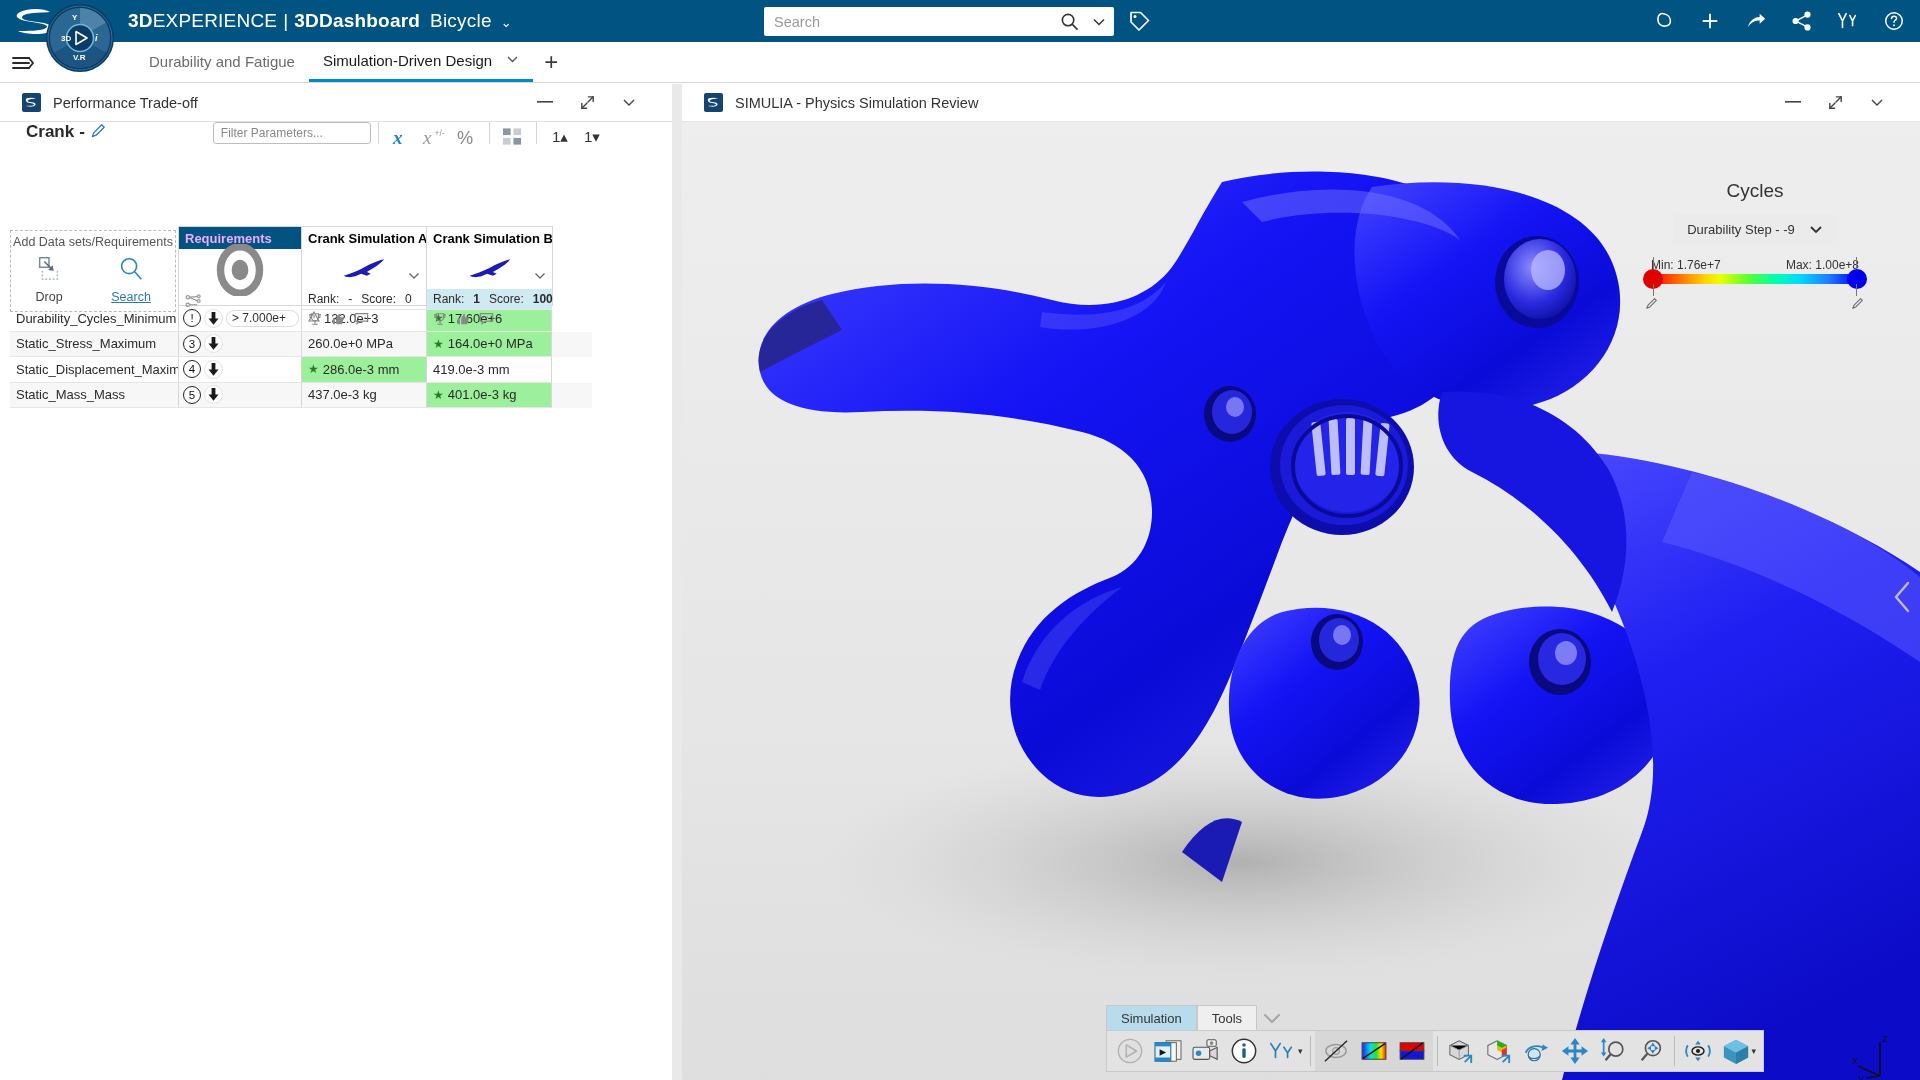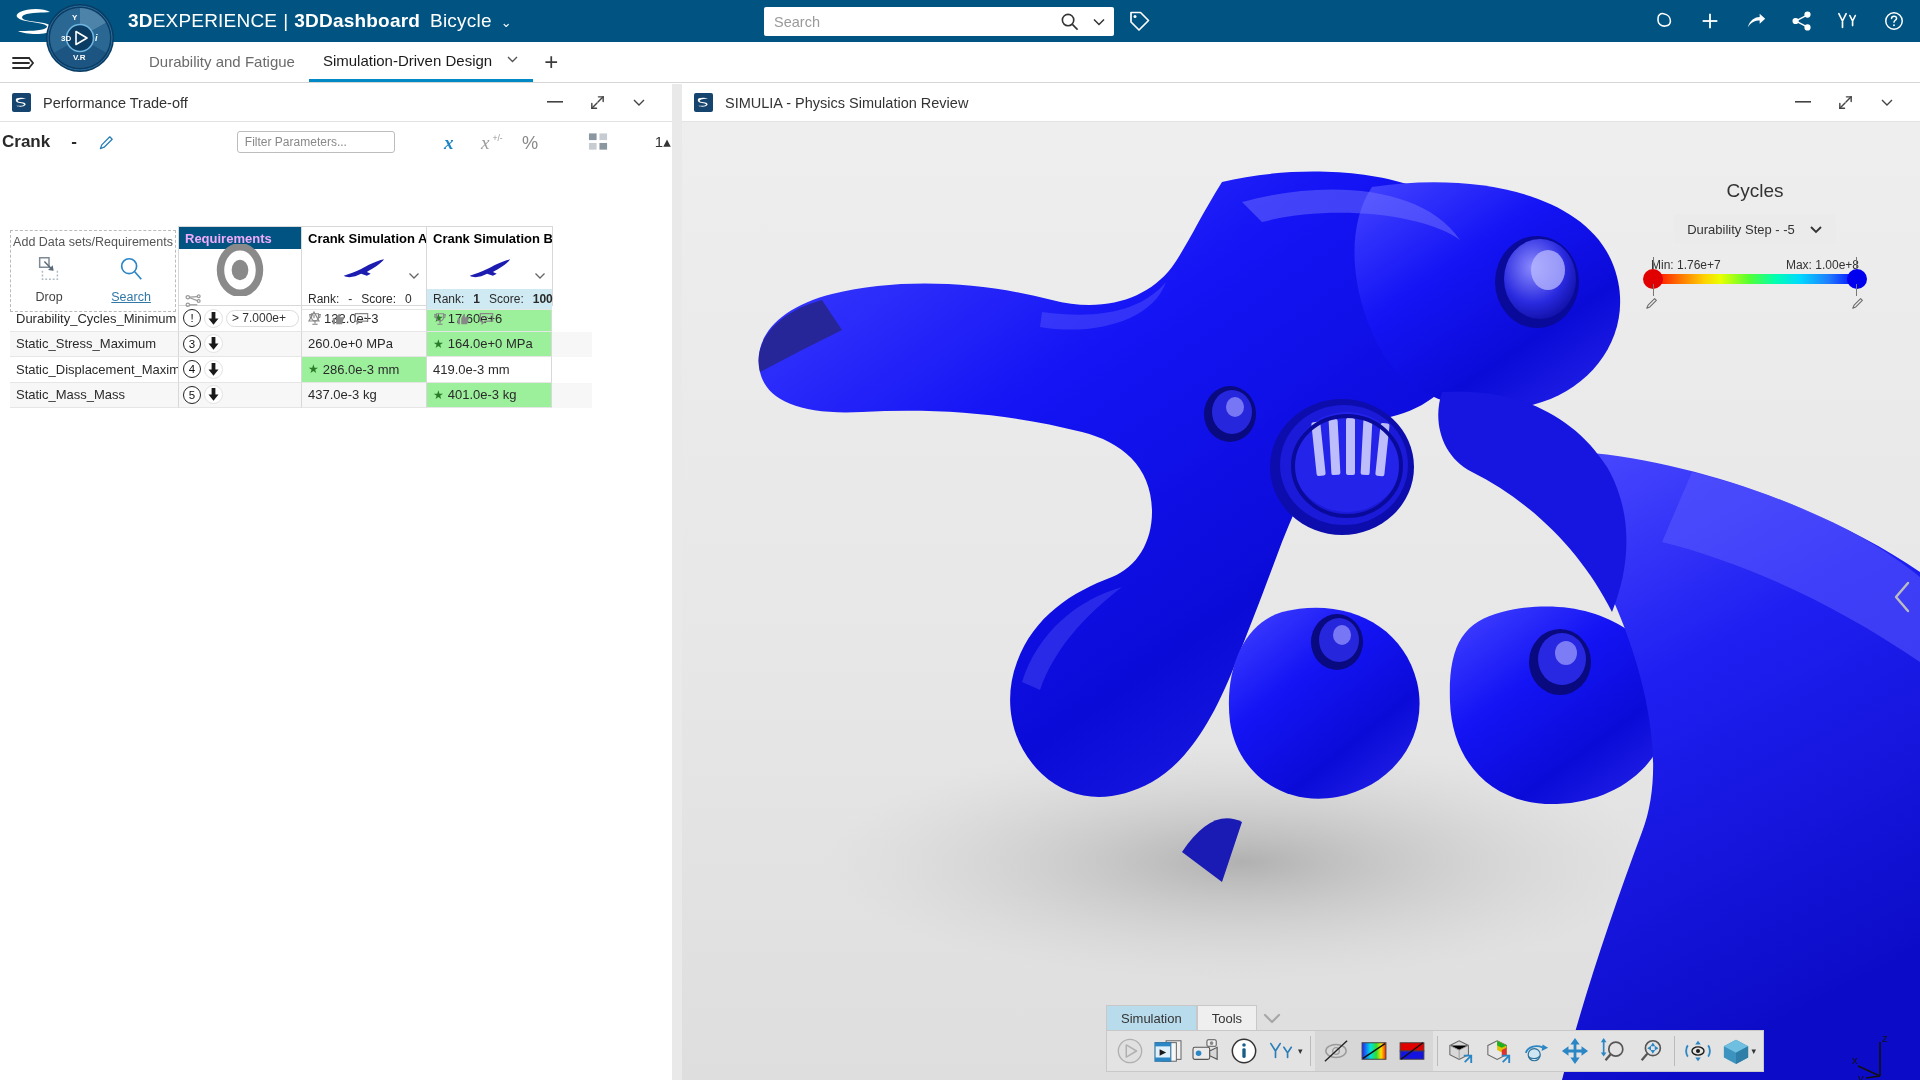"Performance Trade-off" .pan-header { padding: 0 12px -> 0 22px }
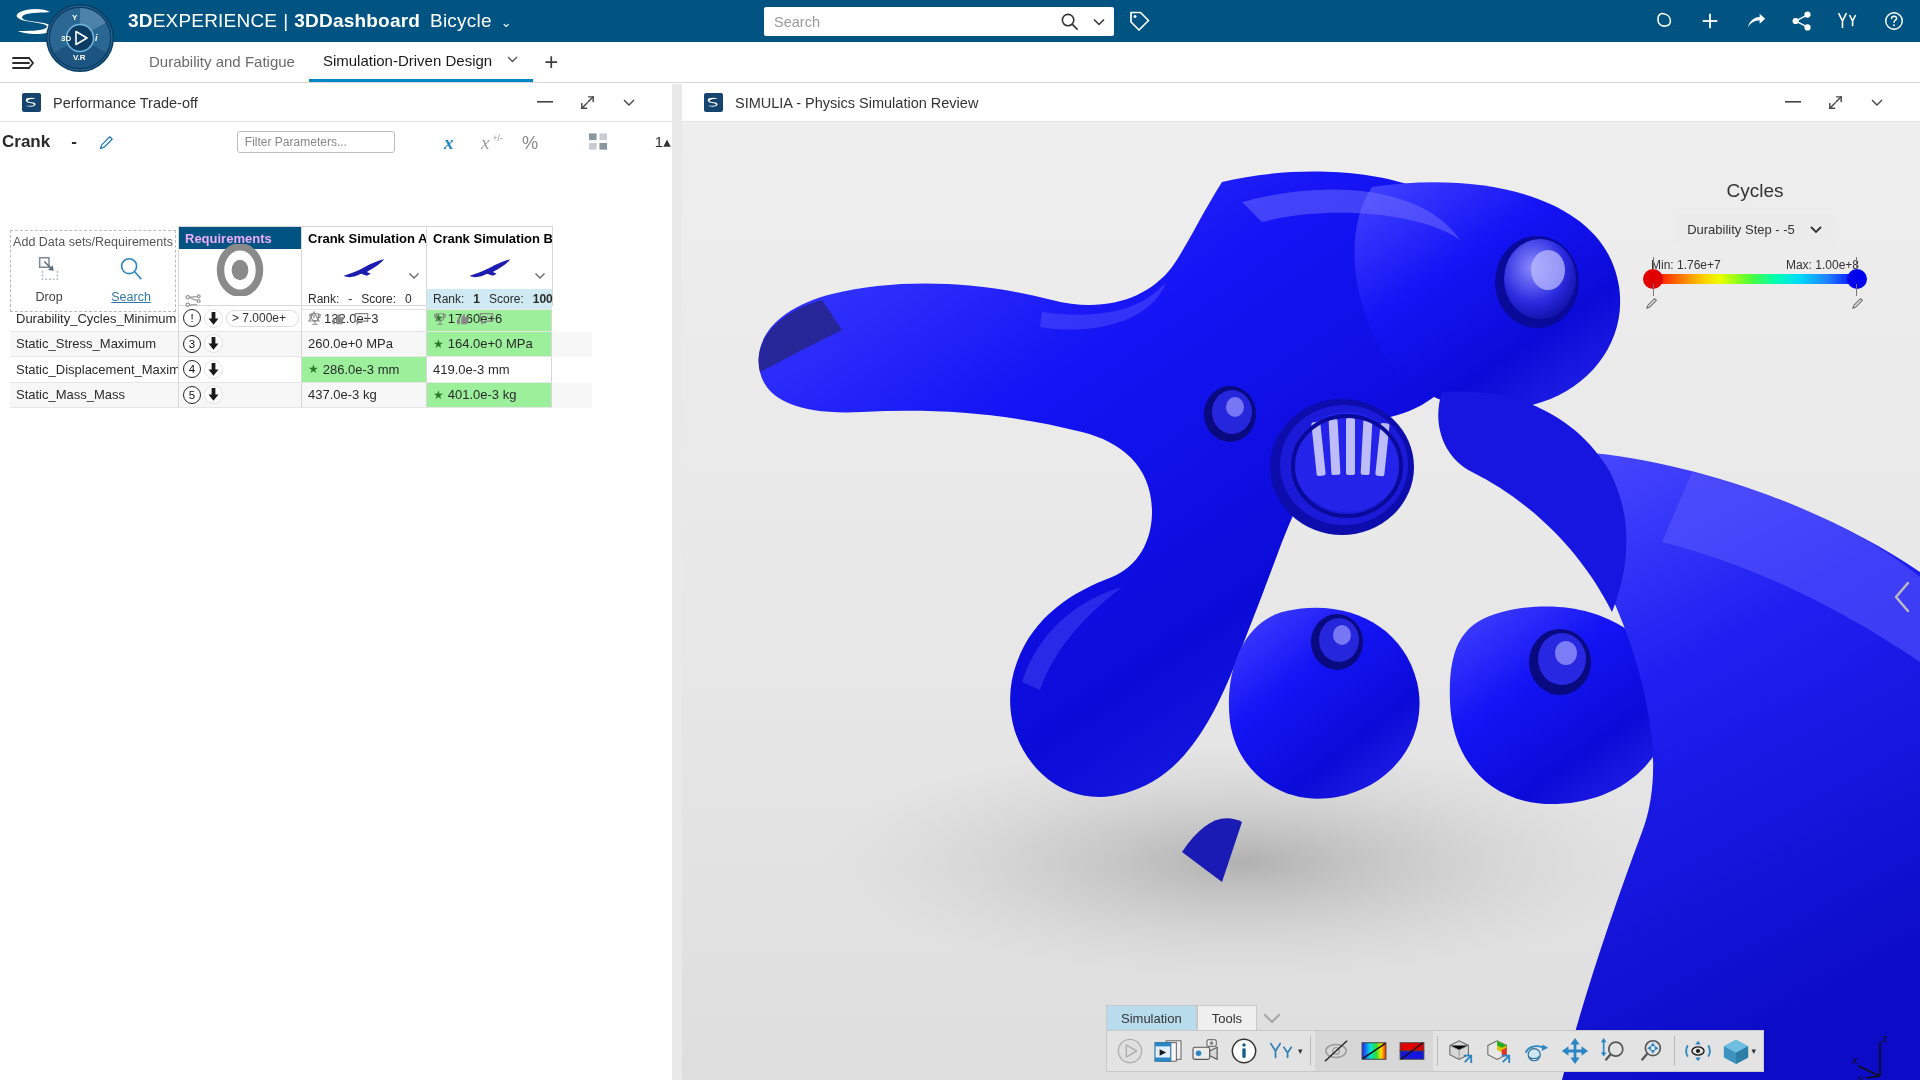"Crank" #tradeoff-toolbar { align-items: center -> none; gap: 16px -> 0; padding: 0 2px -> 0 26px }
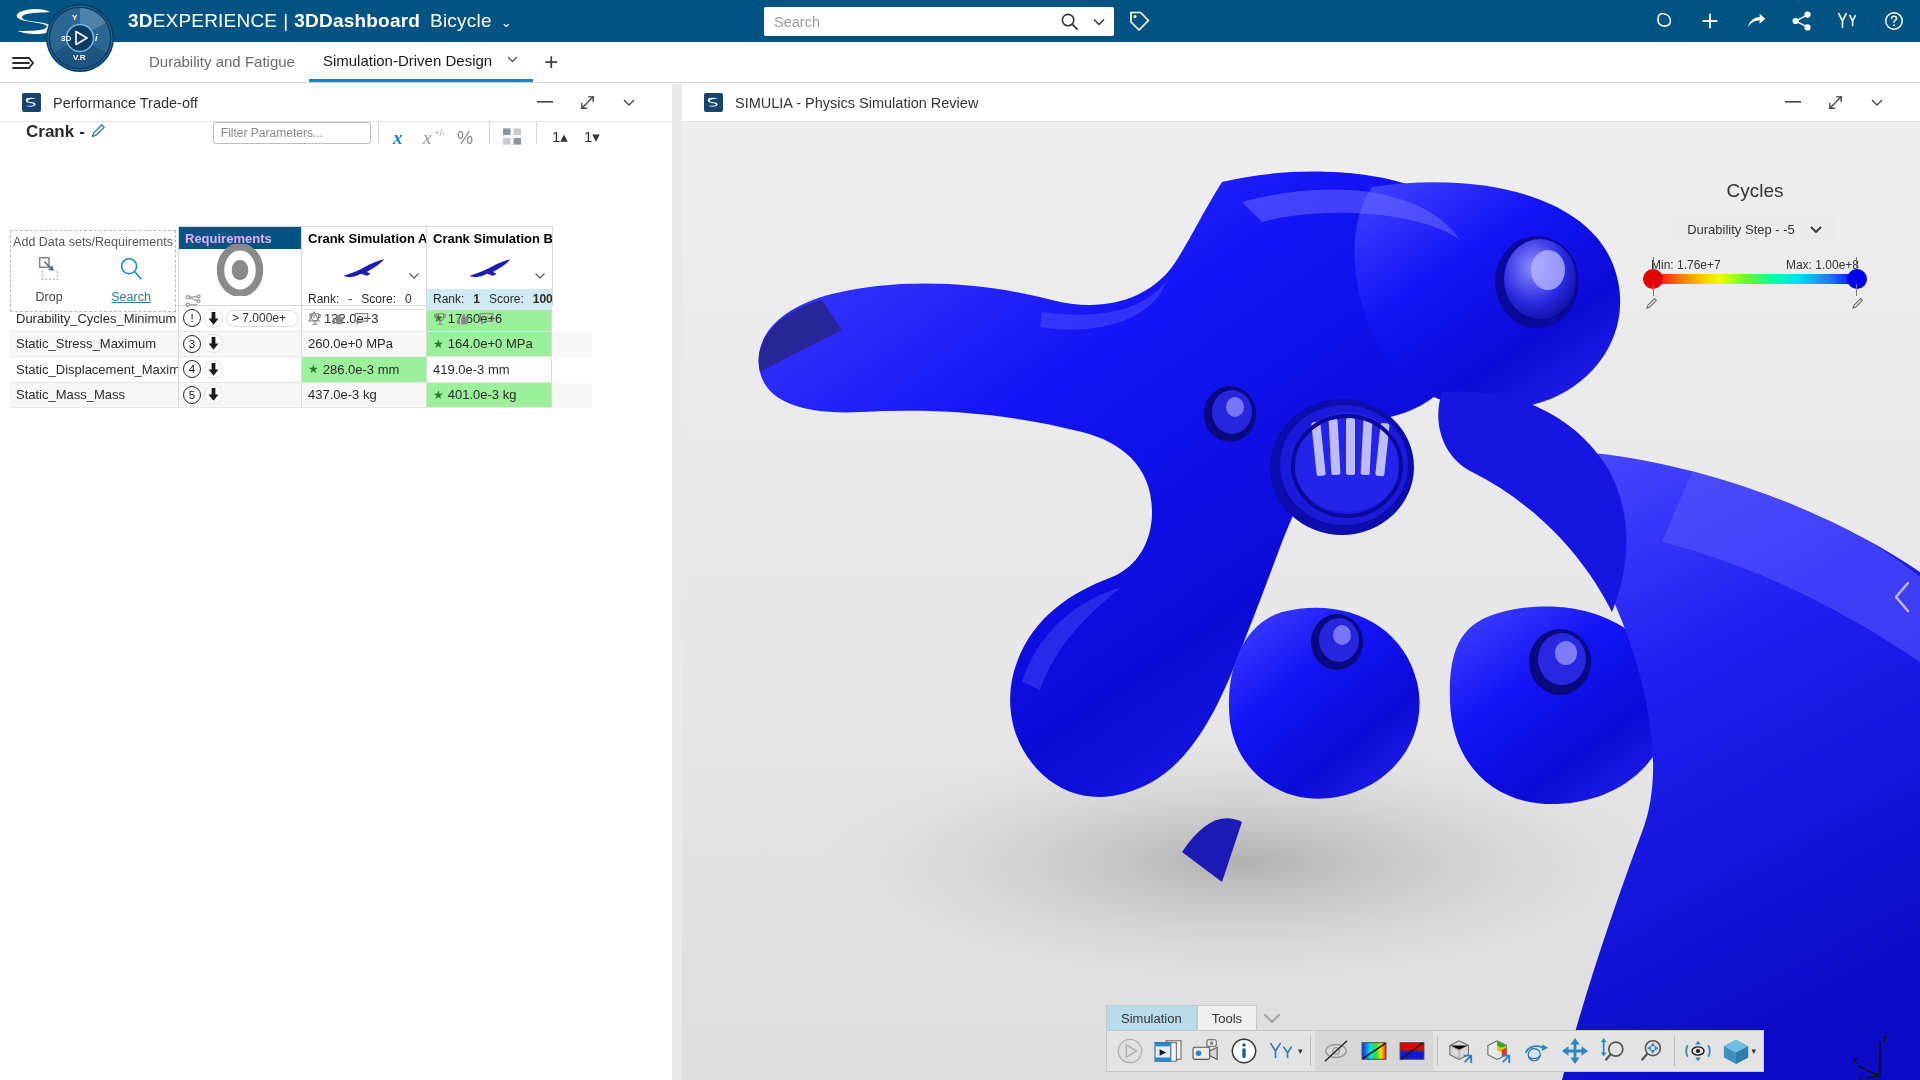"Durability Step - -5" span { text: -5 -> -9 }
